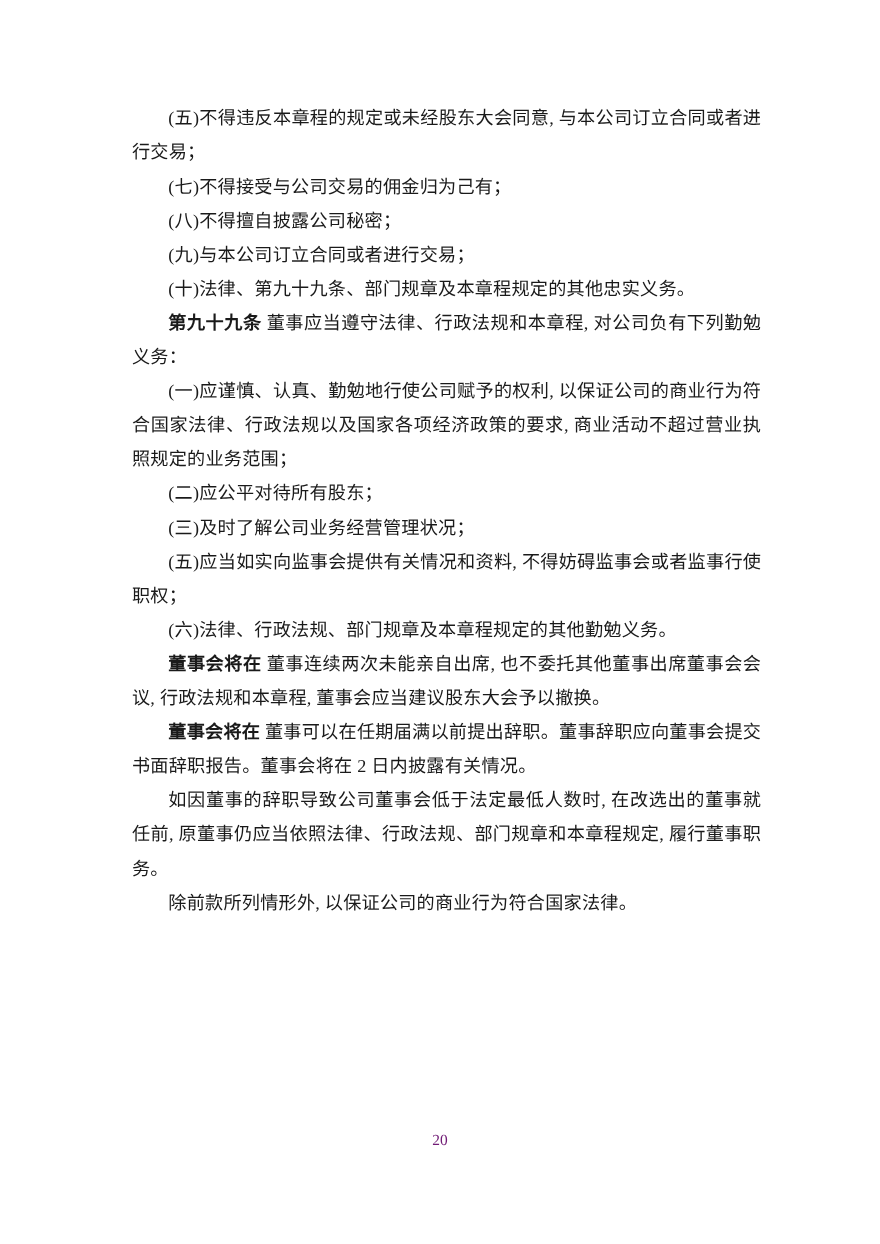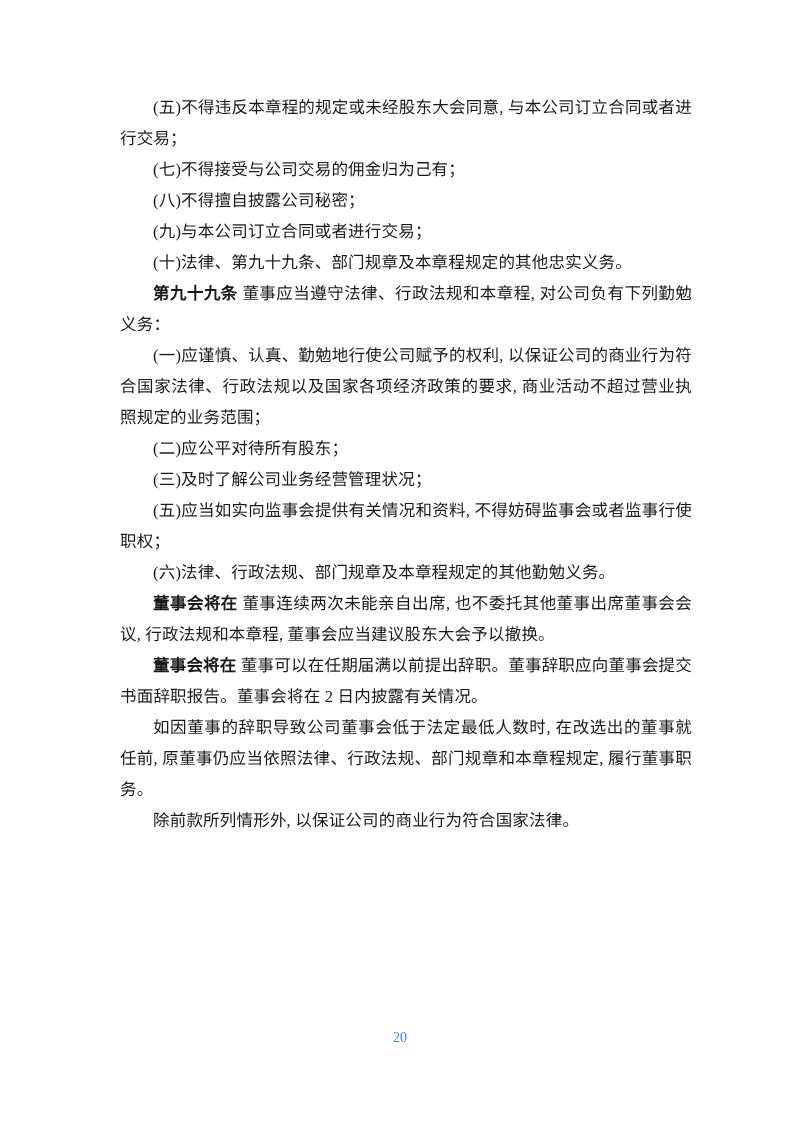"20" .page-number { color: #3b82f6 -> #701a75 }
